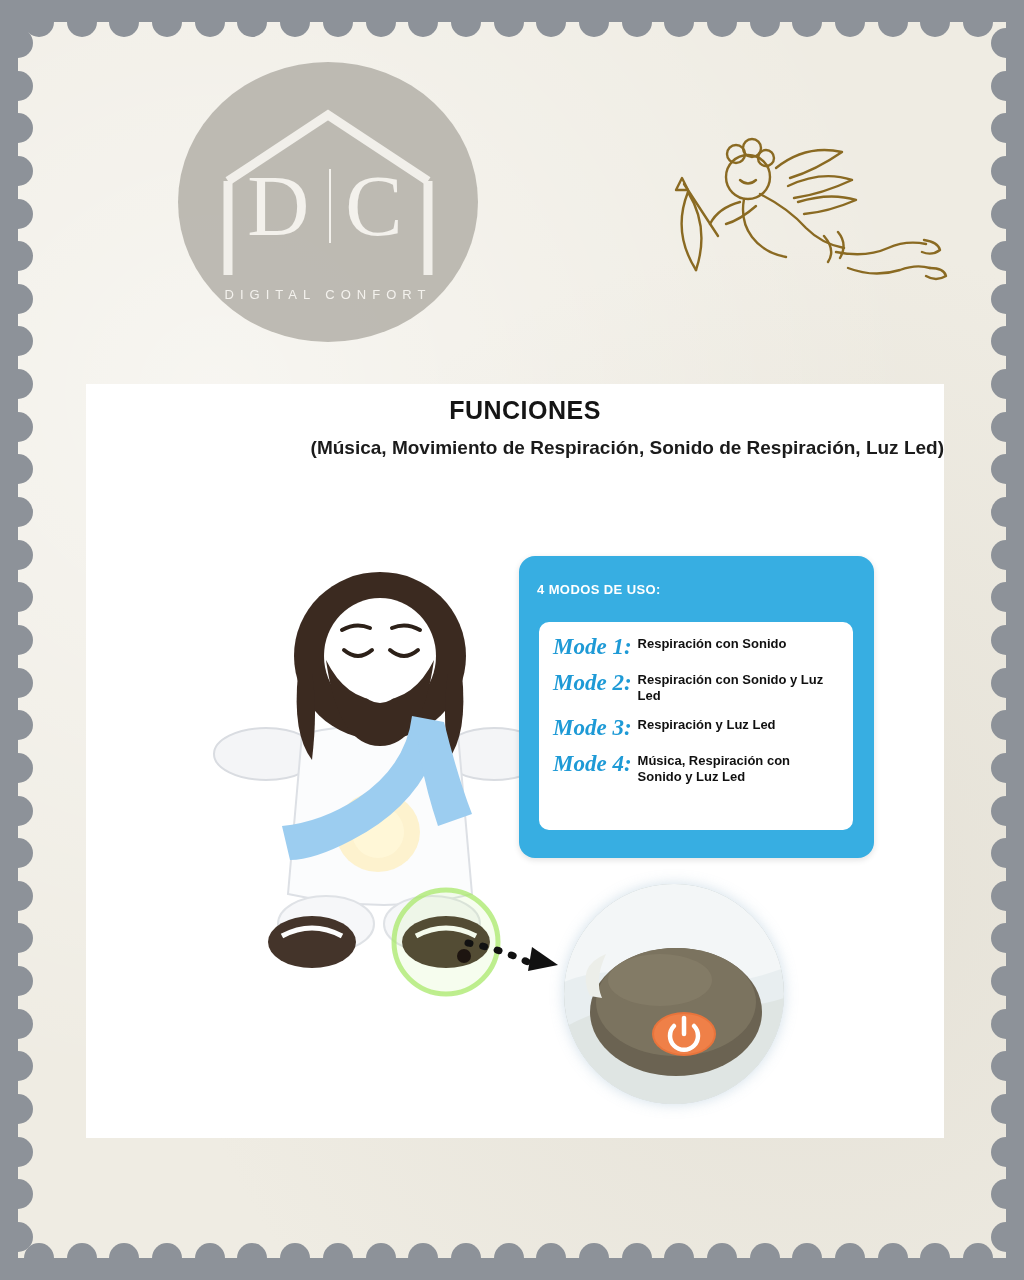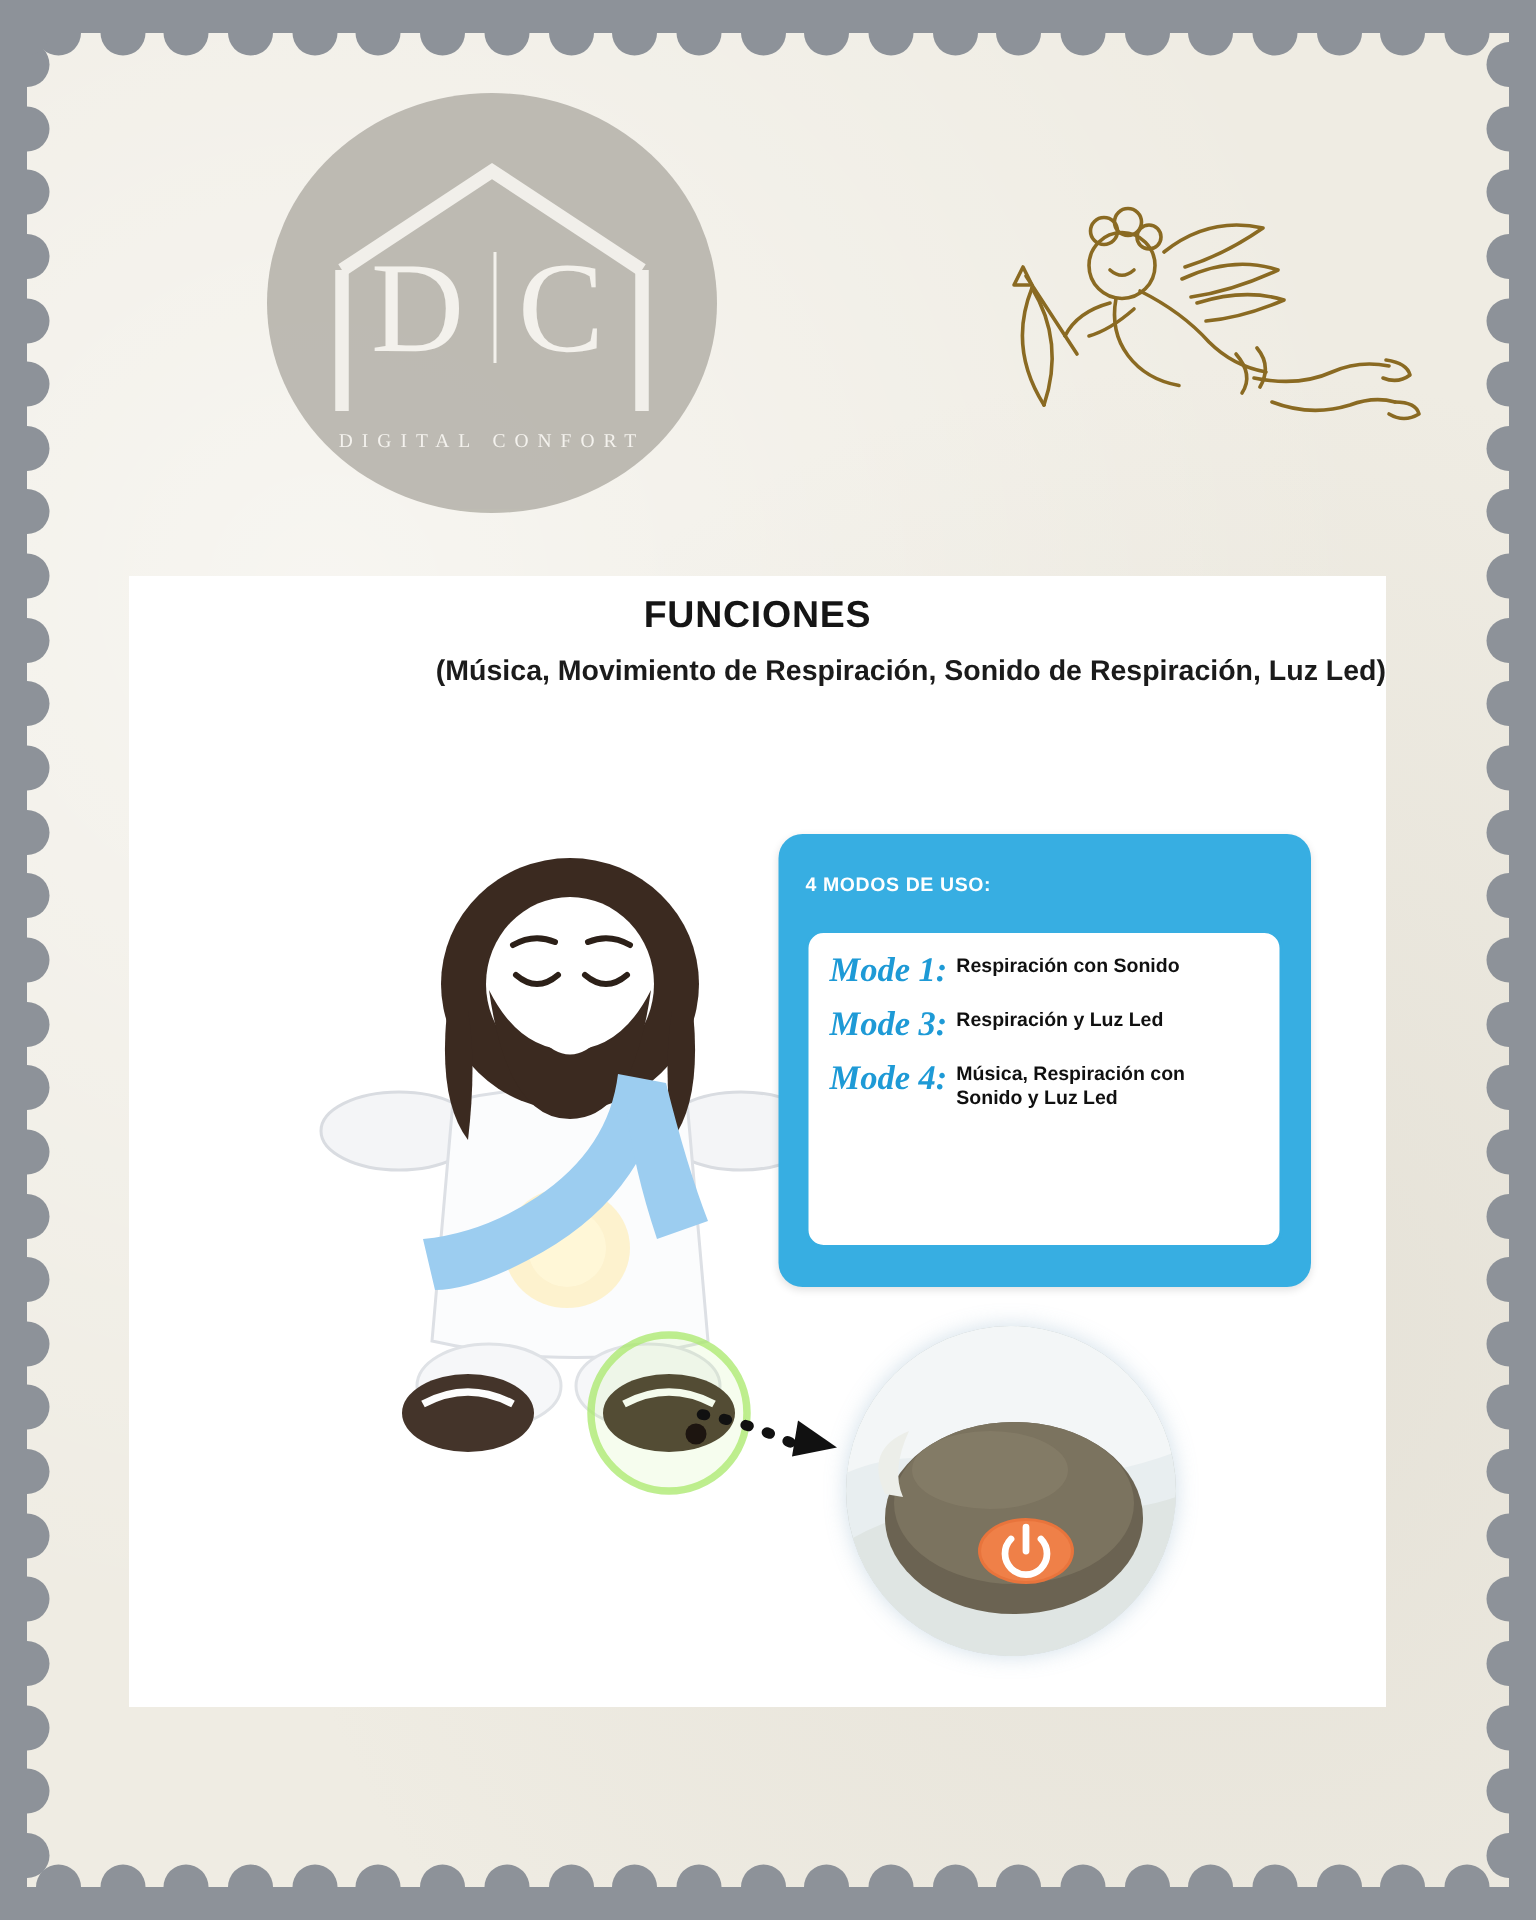"DIGITAL CONFORT" #logo-sub { font-family: Liberation Serif, serif -> Liberation Sans, sans-serif }
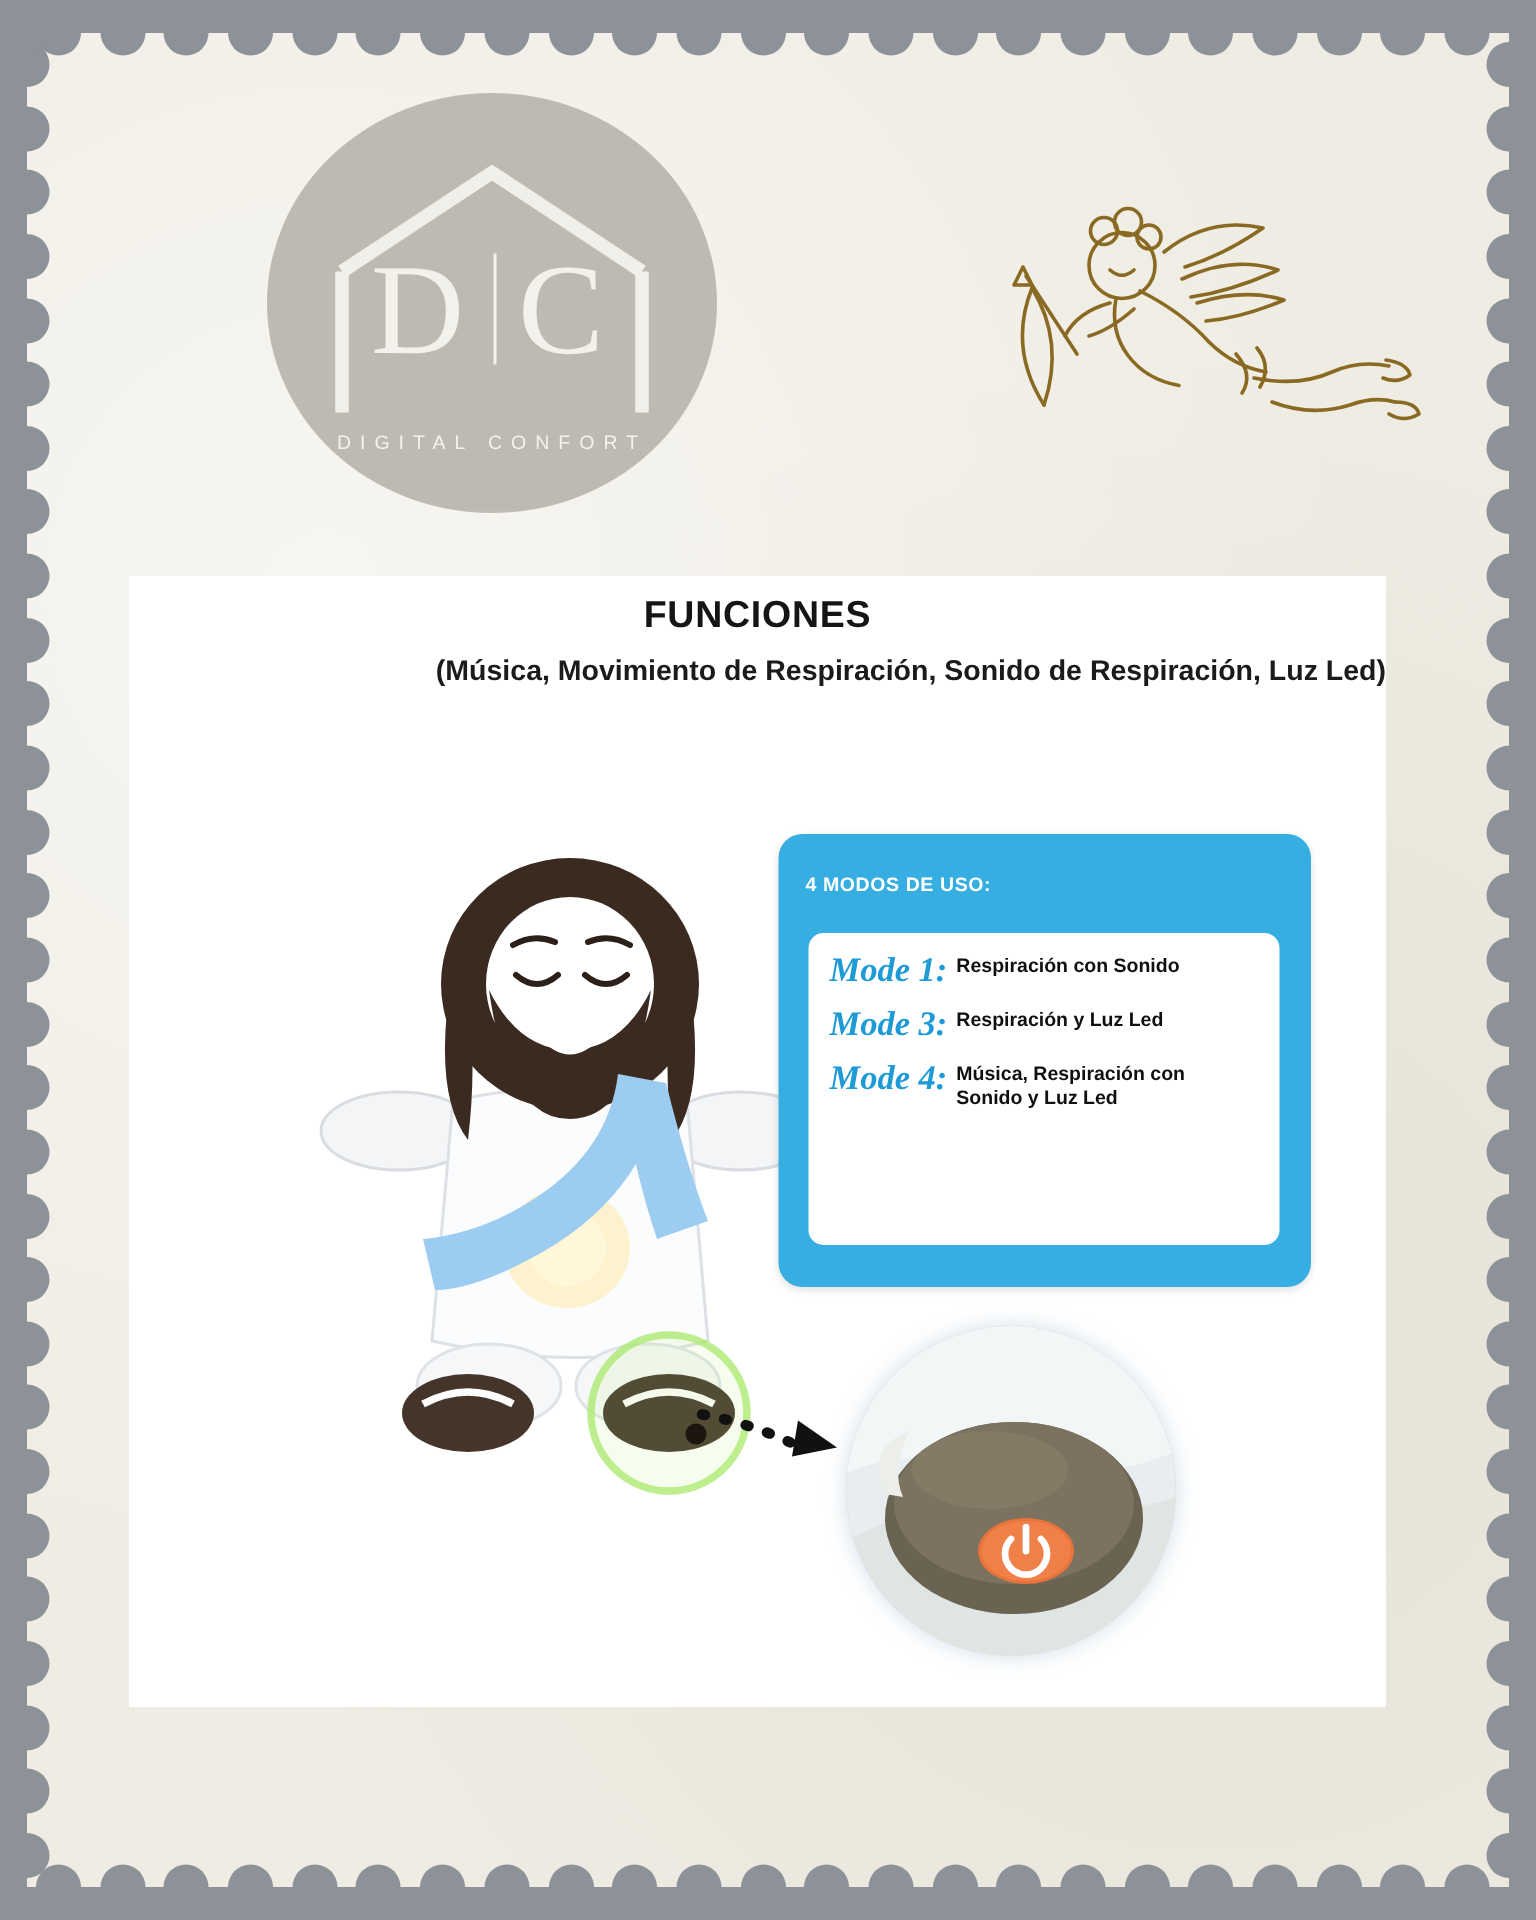"FUNCIONES" #product-card { padding-left: none -> 20px }
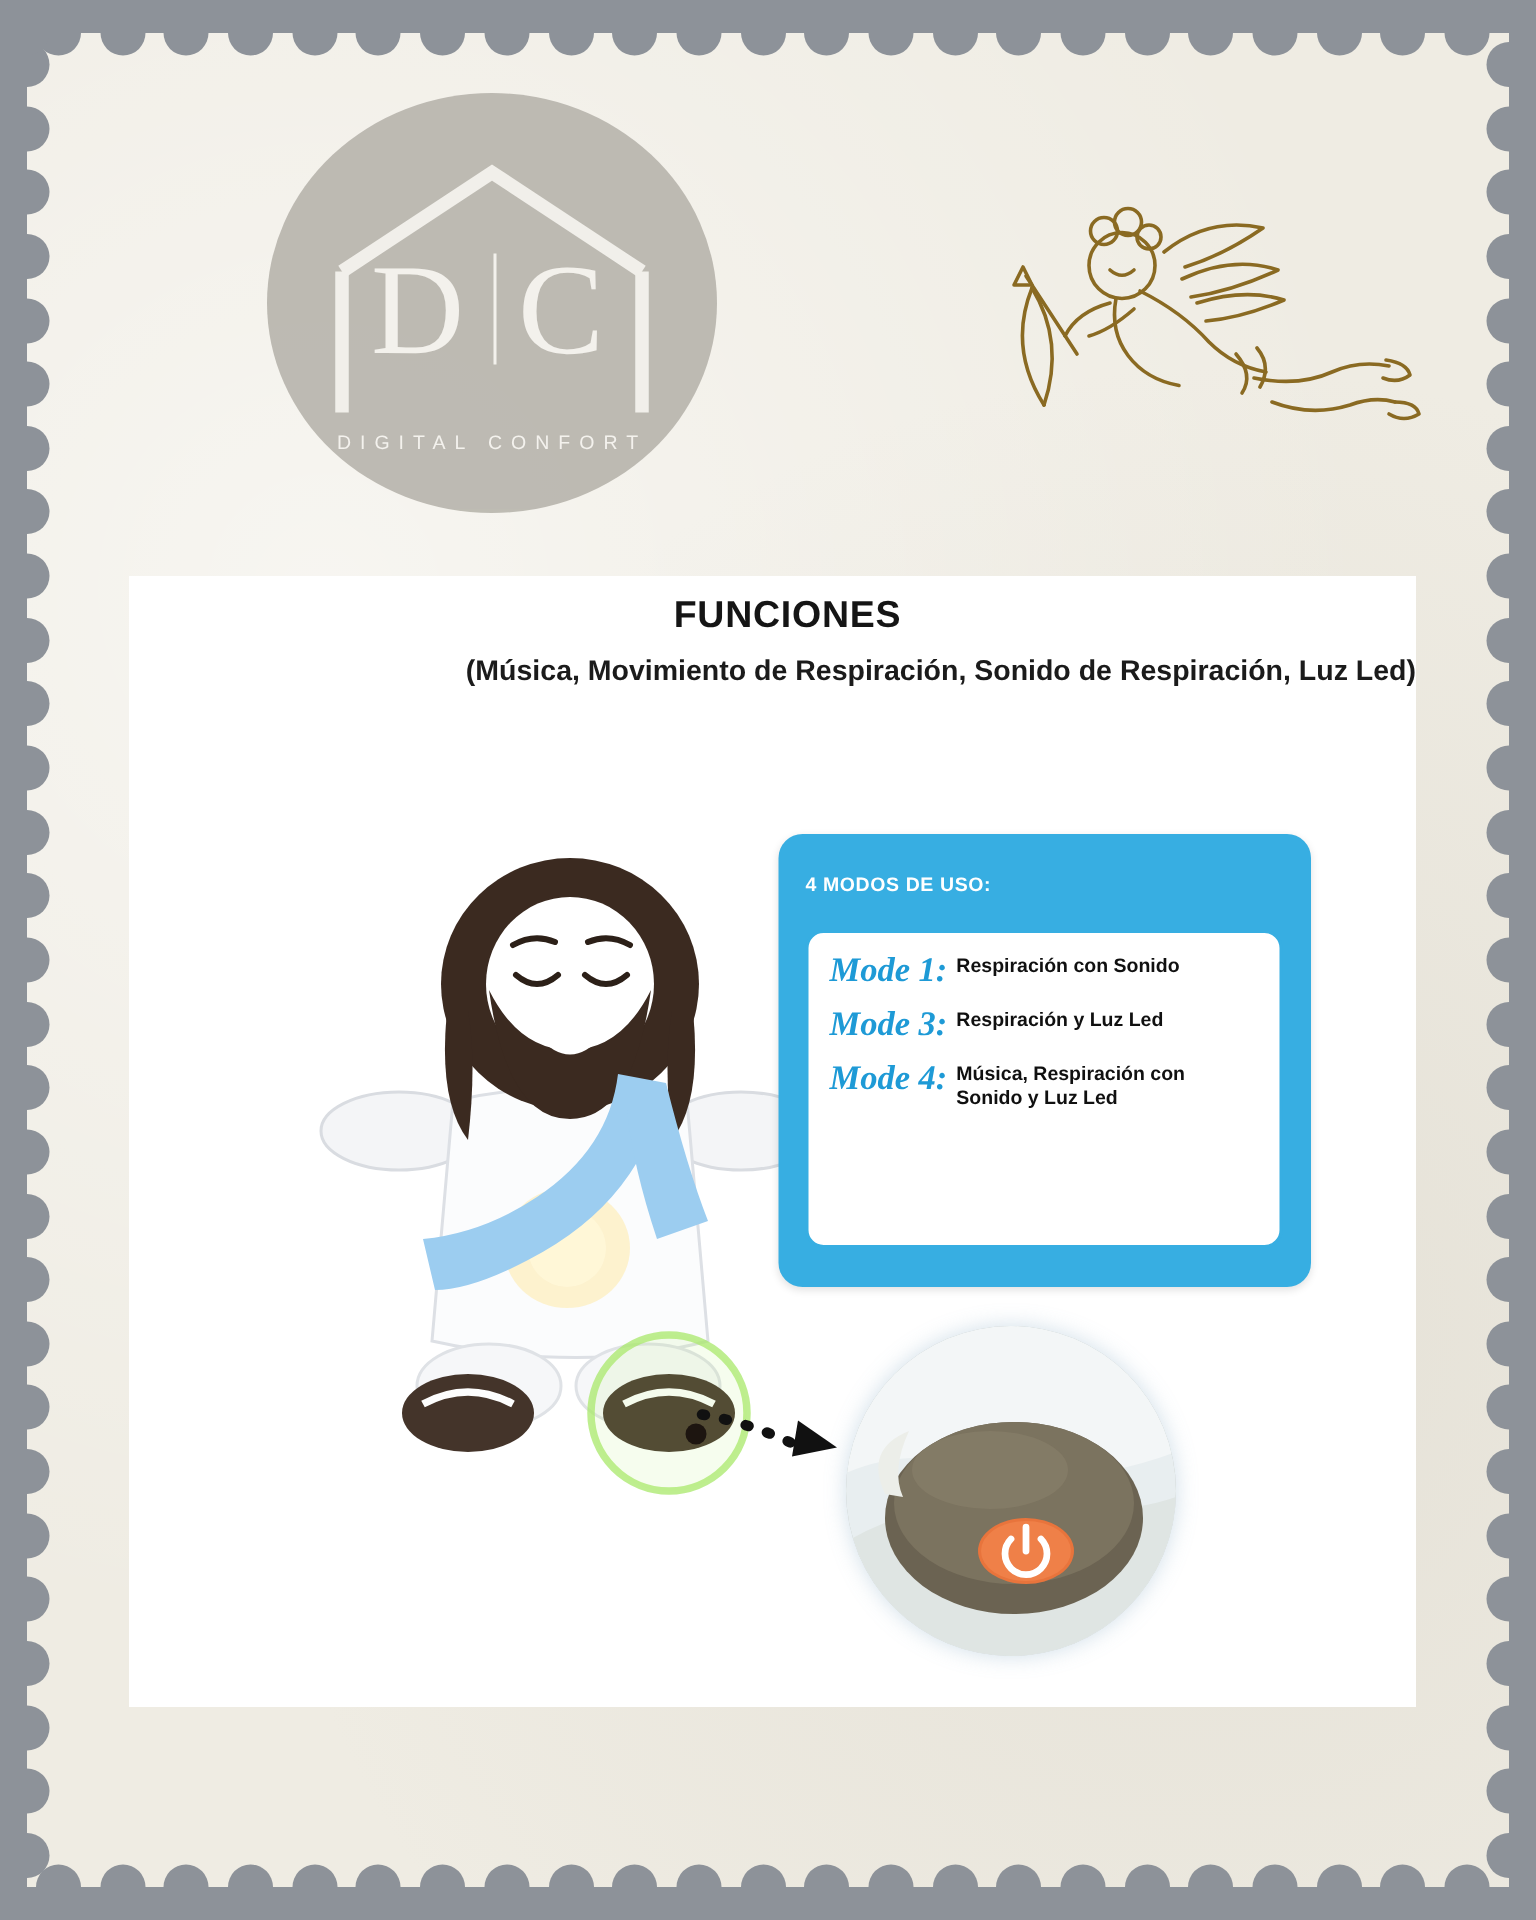"Mode 2:" div.mode-row { html: none -> <div> <span>Mode 2:</span> <span>Respiración con Sonido y Luz Led</span> </div> }
